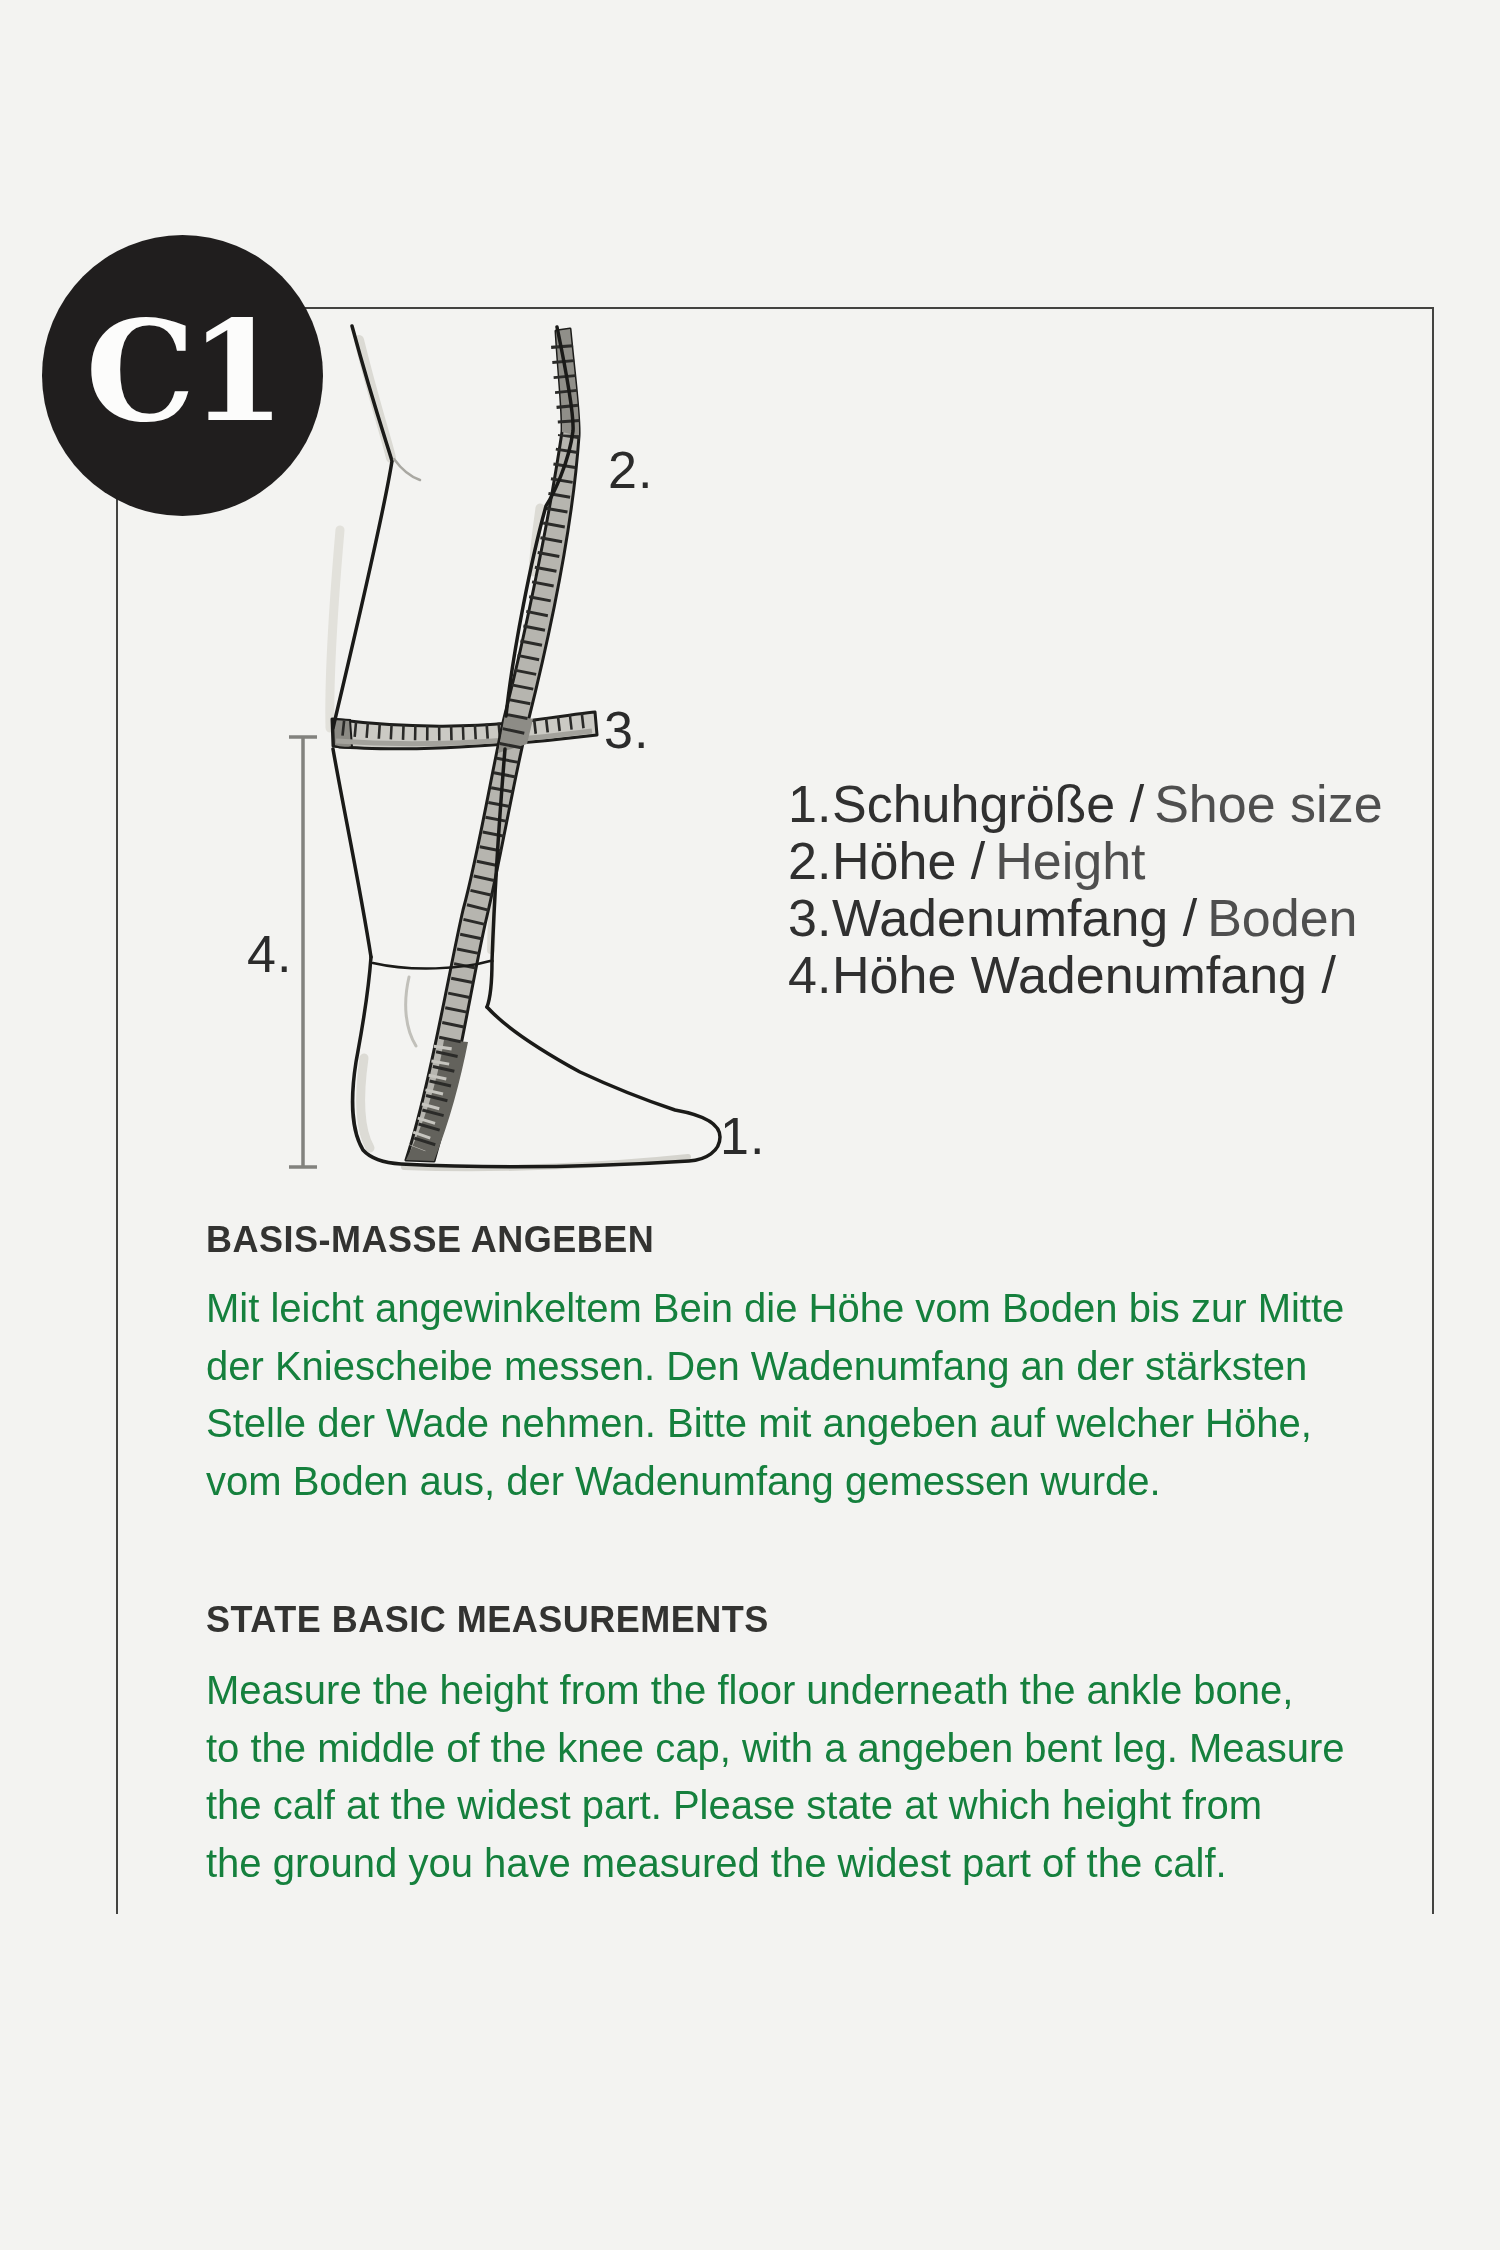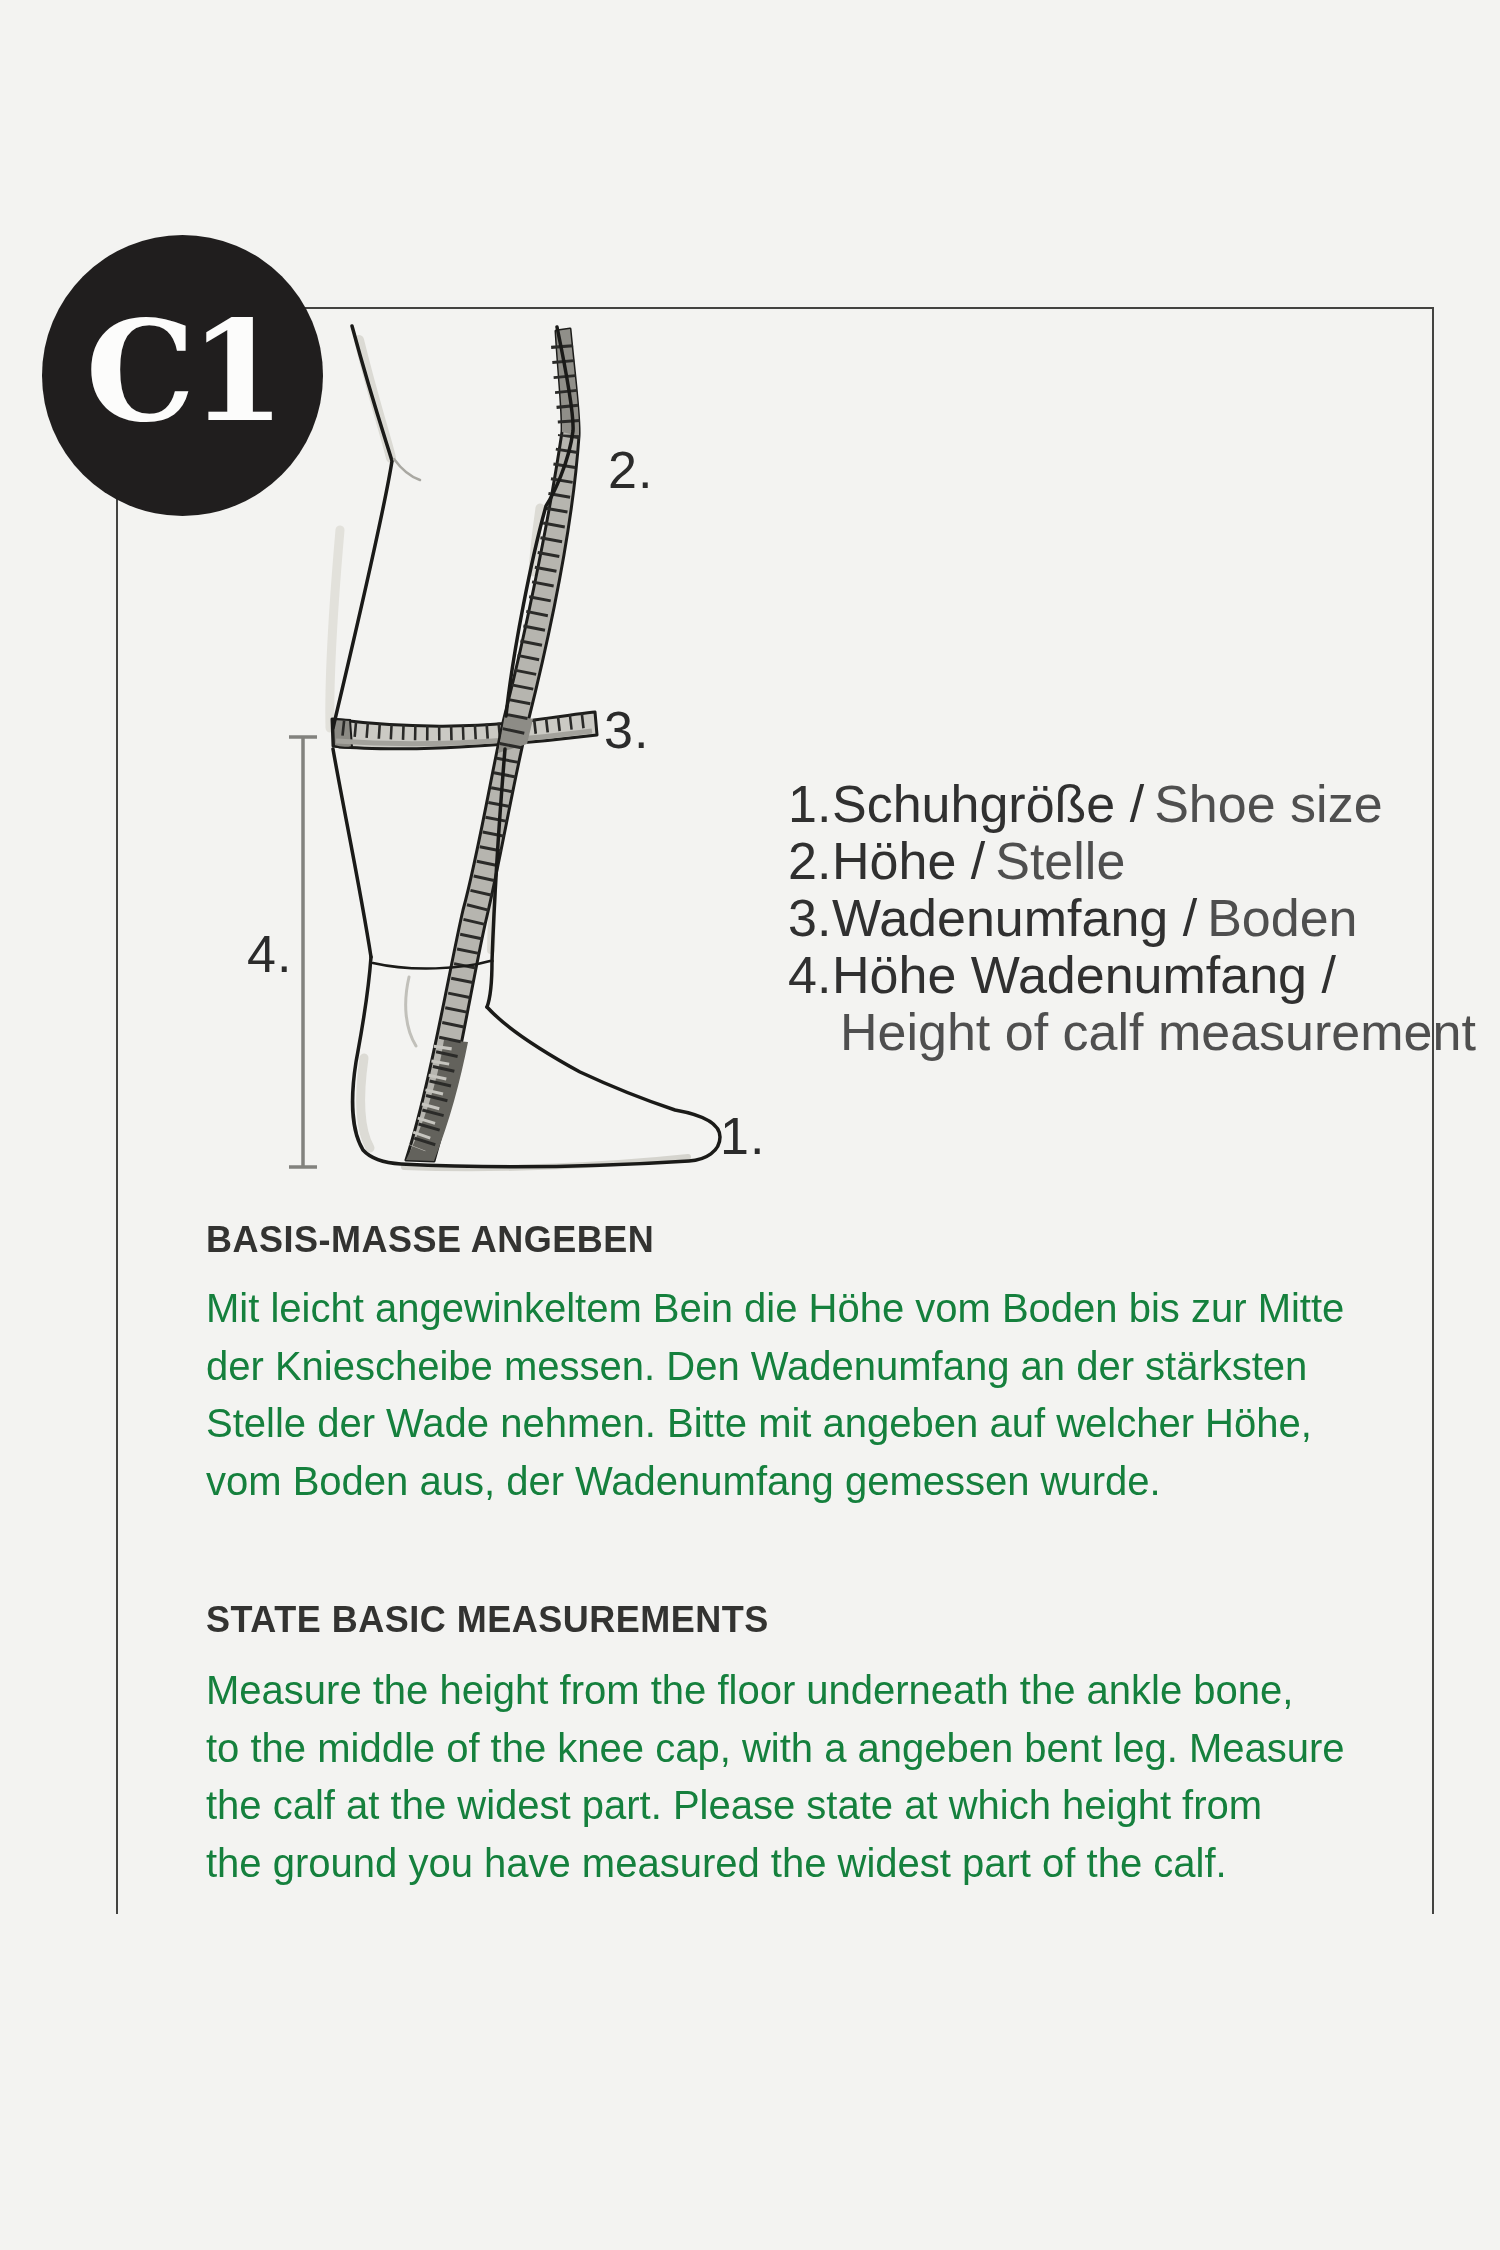"Stelle" span.lg-en { text: Stelle -> Height }
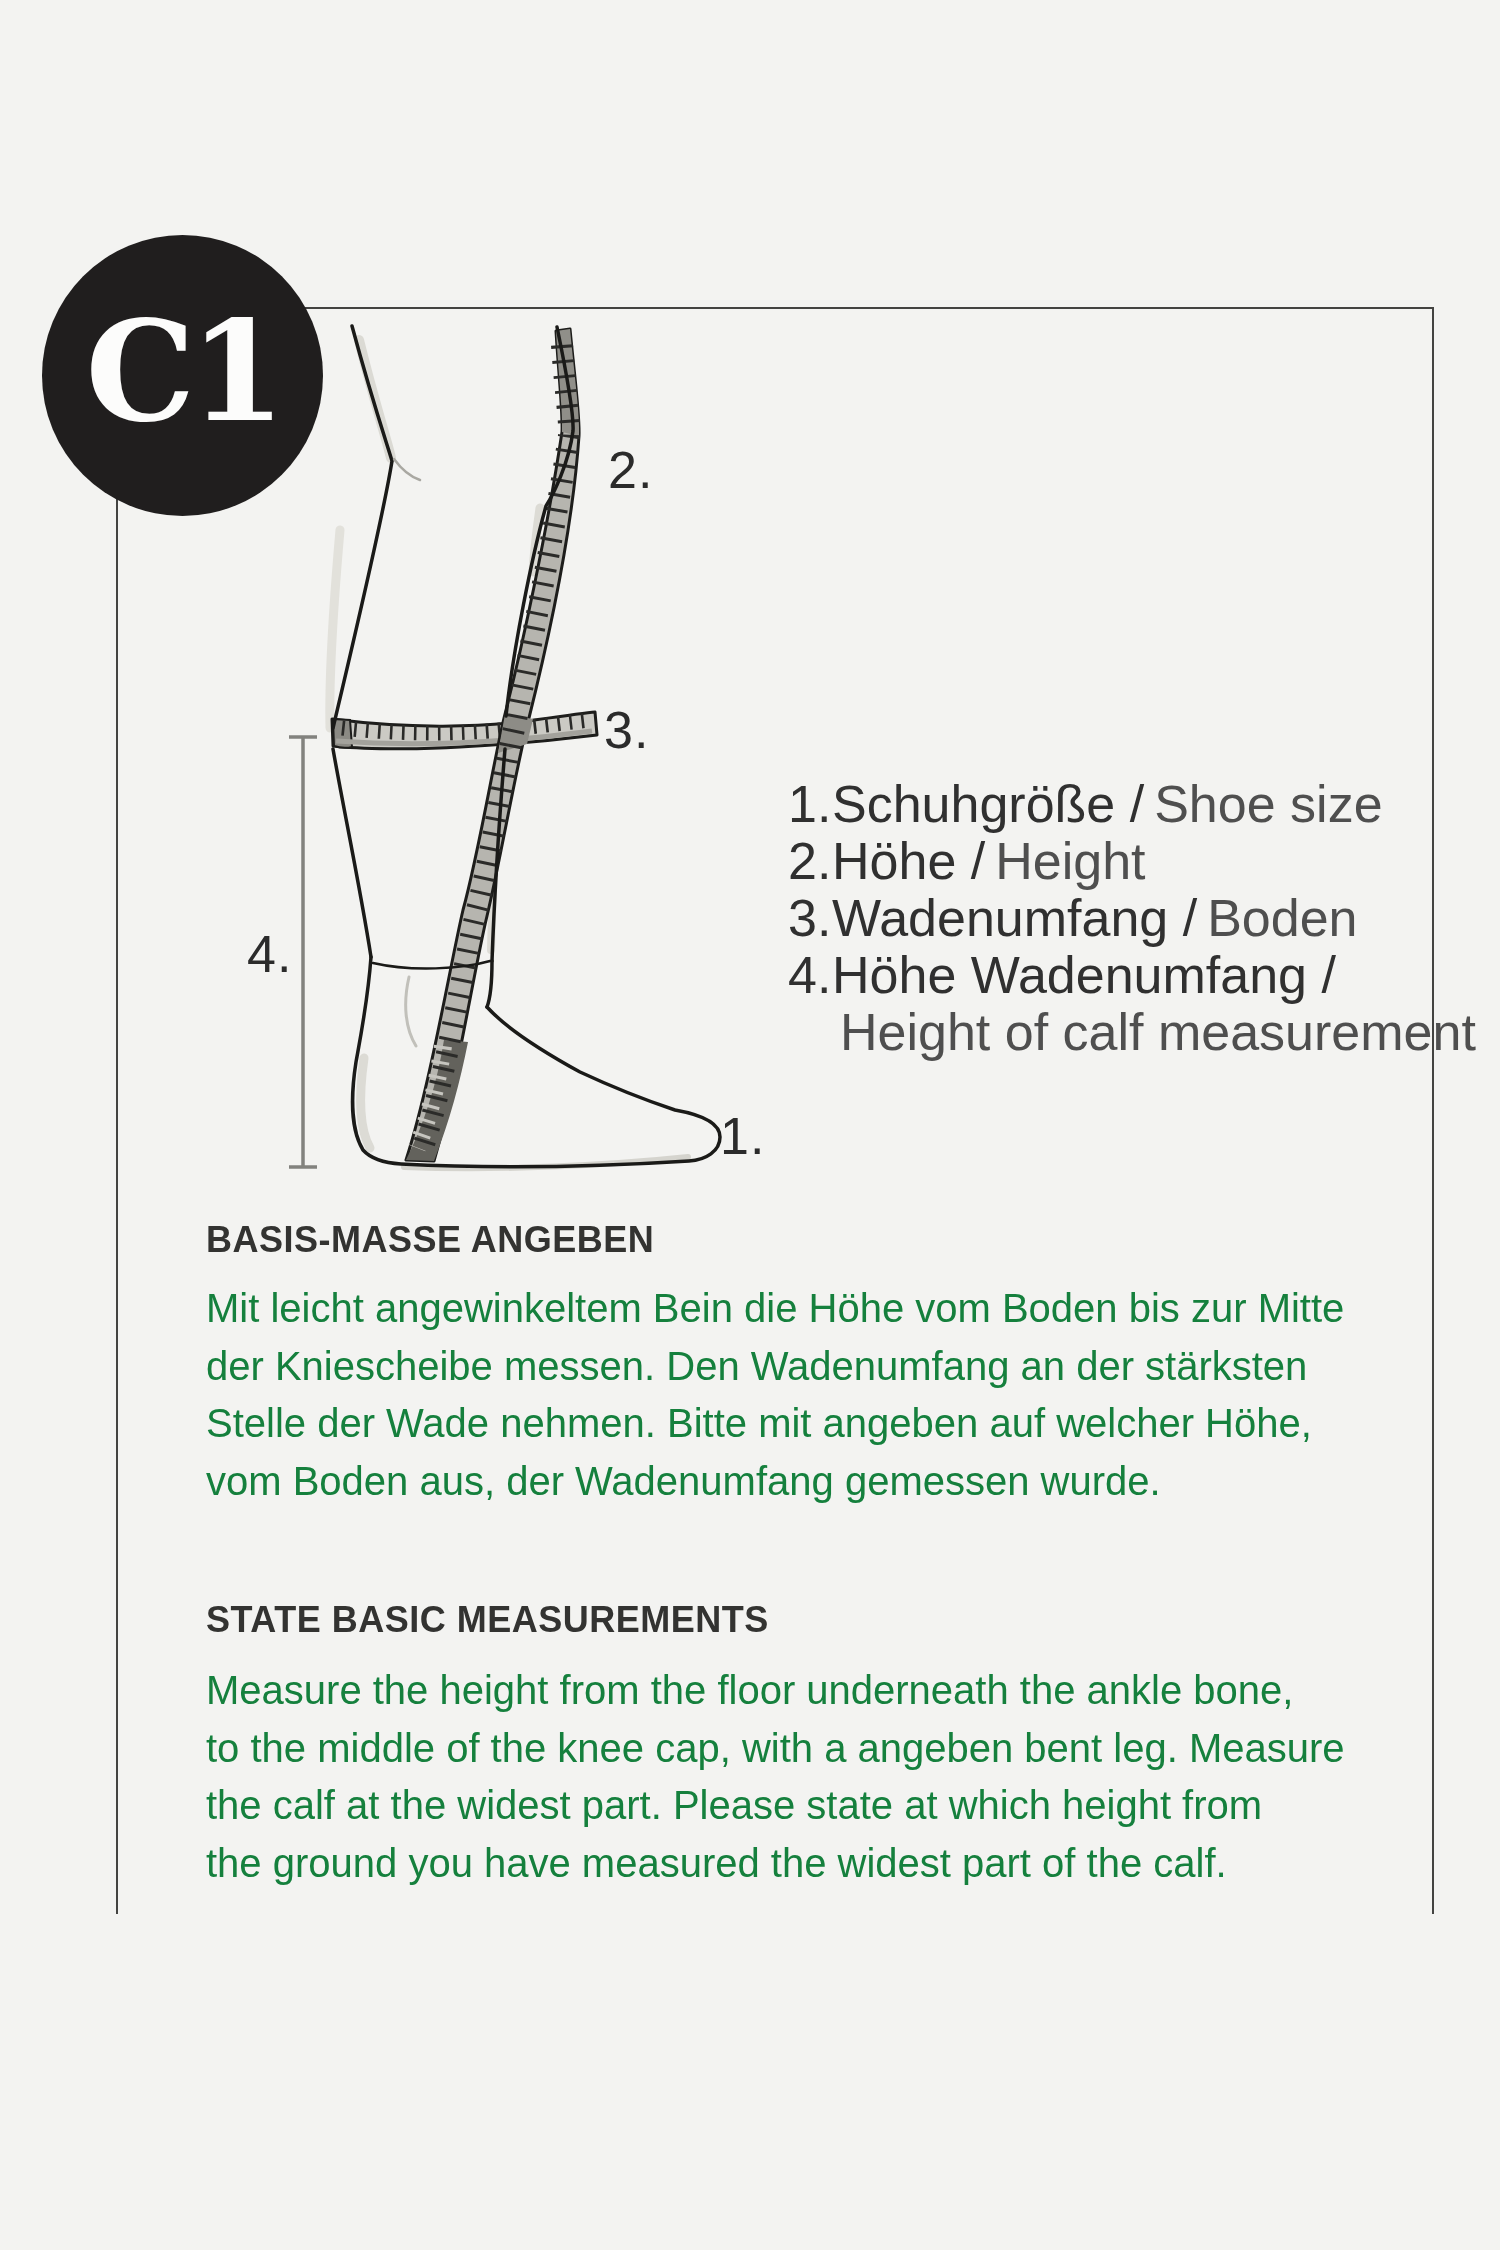"Height of calf measurement" div.lg-cont { html: <div>Height of calf measurement</div> -> none }
